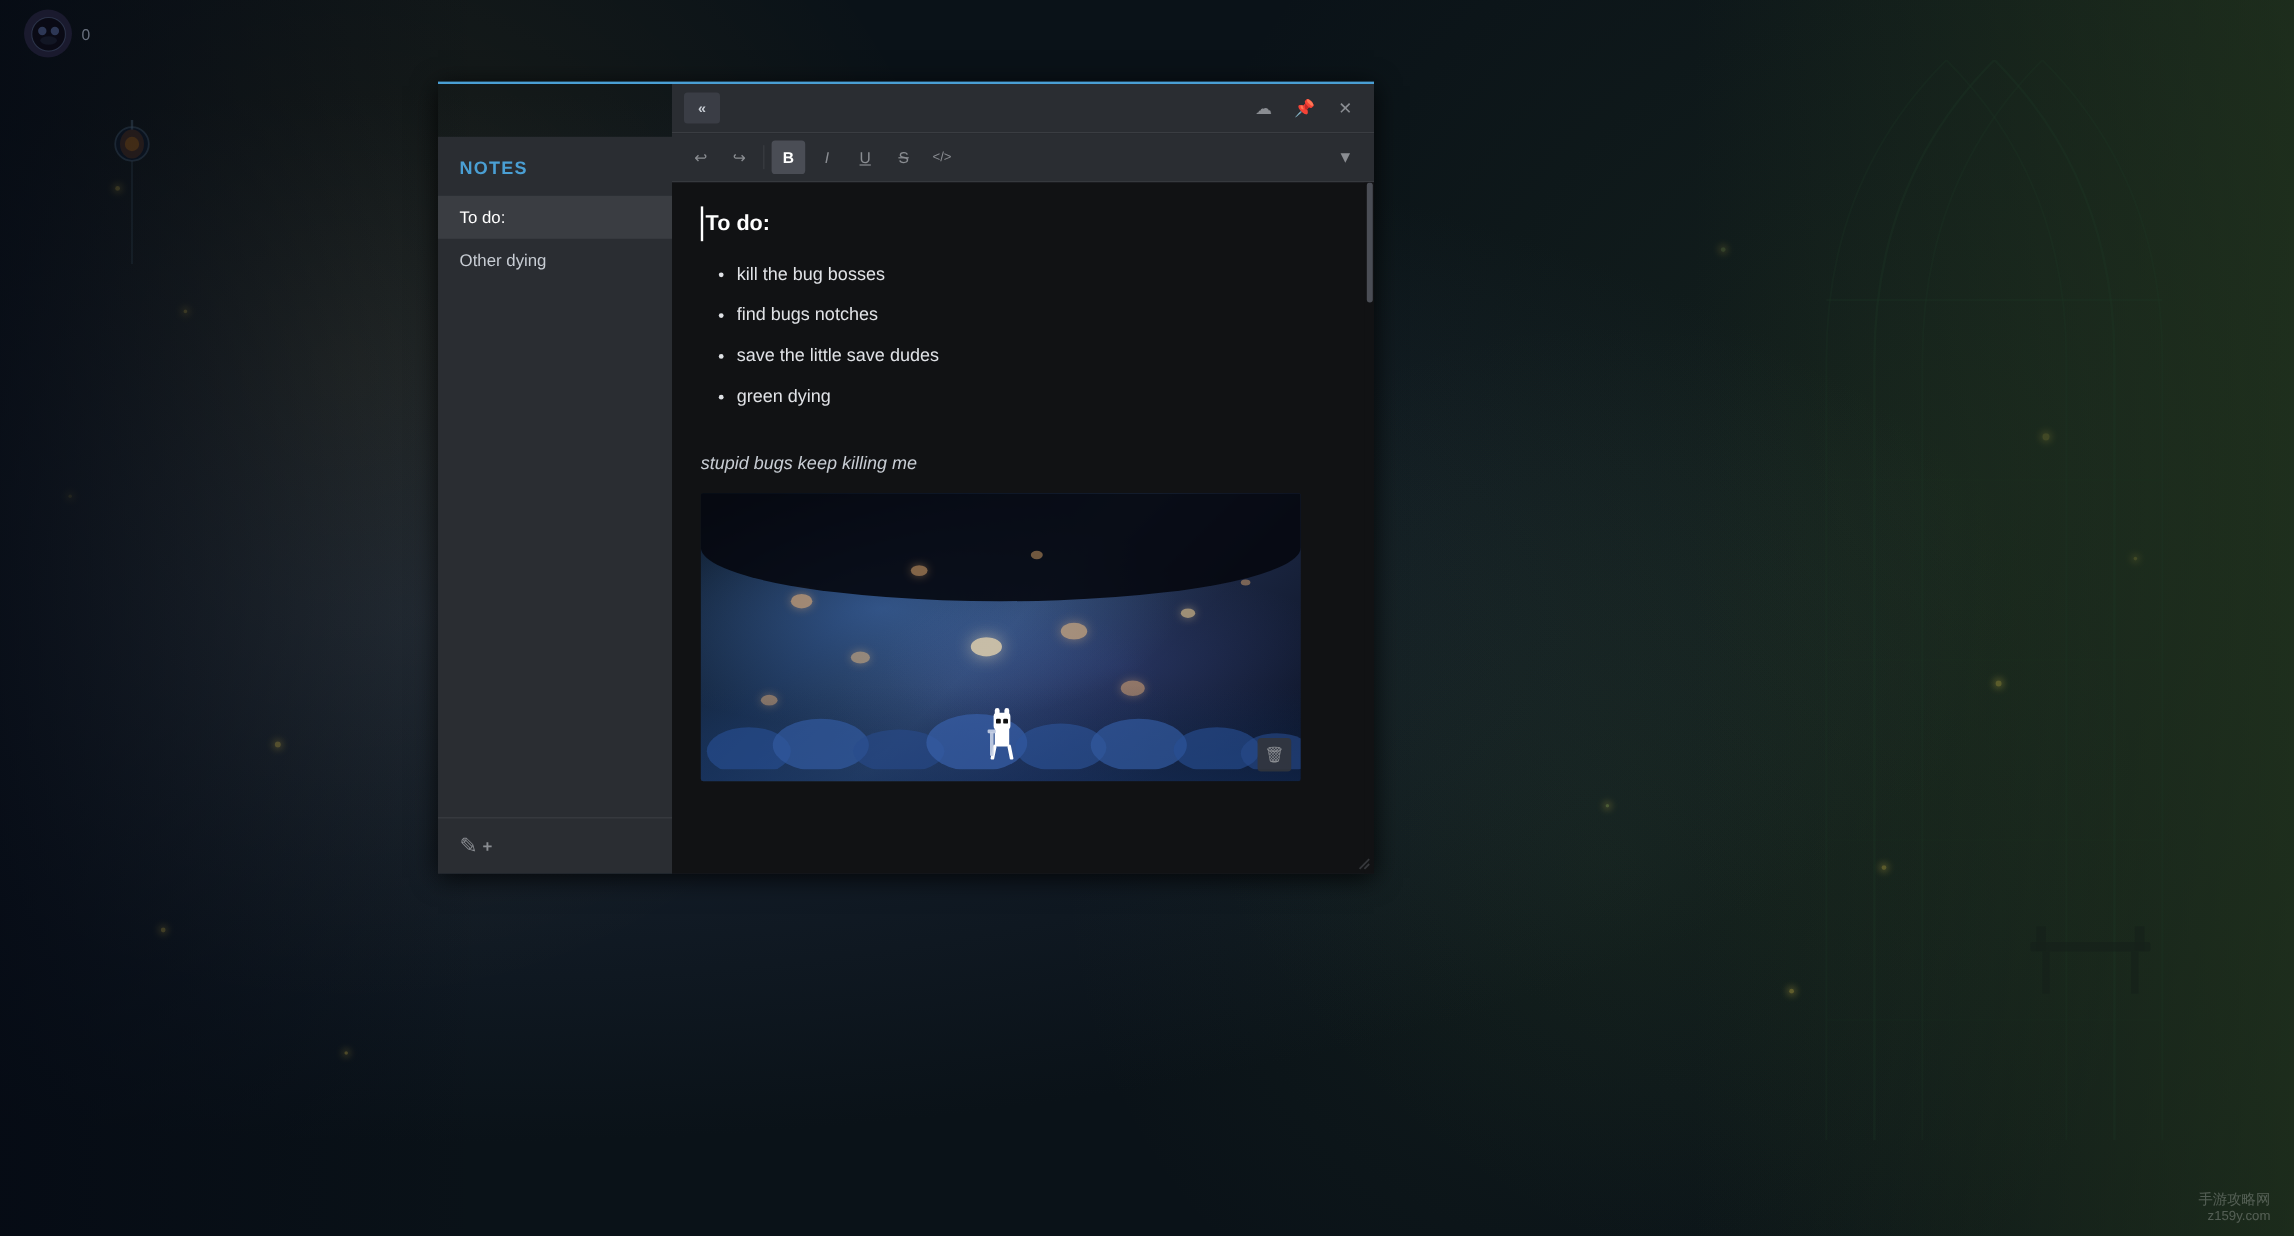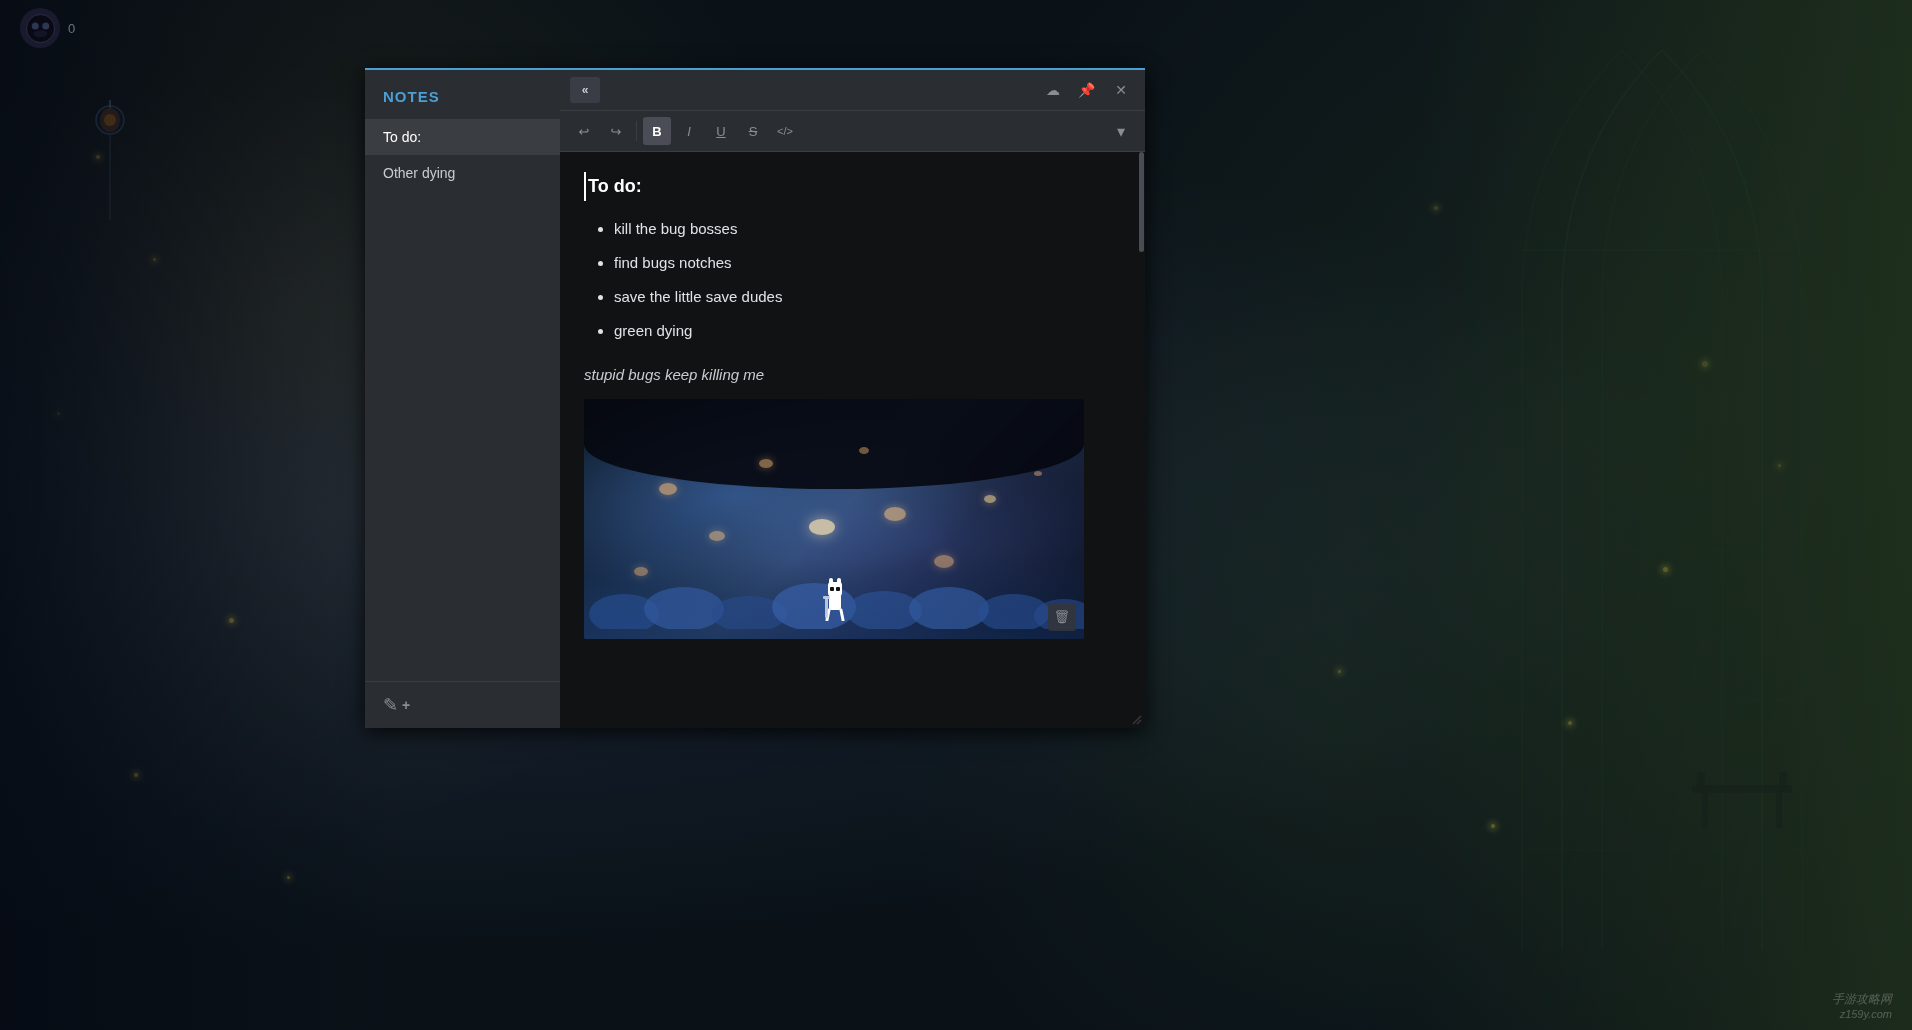"NOTES" .sidebar { margin-top: none -> 44px }
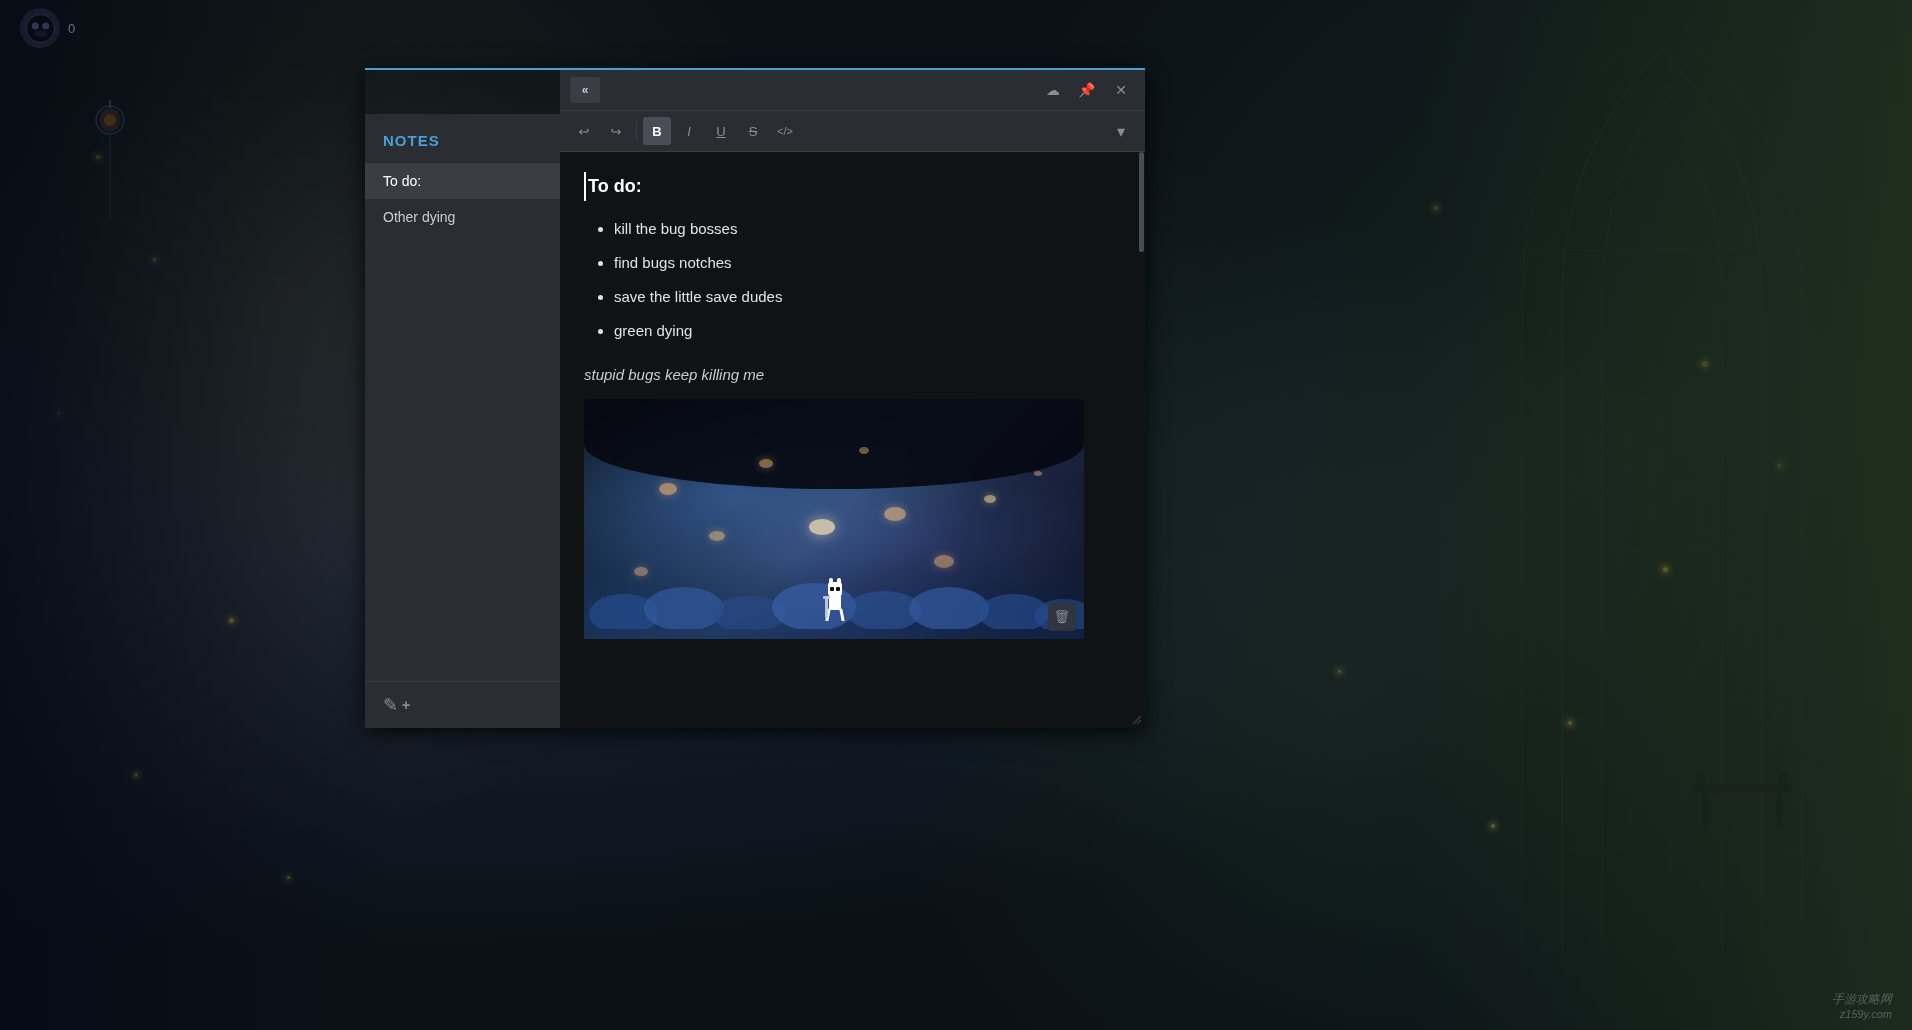"kill the bug bosses" .note-list { margin-bottom: 20px -> 32px }
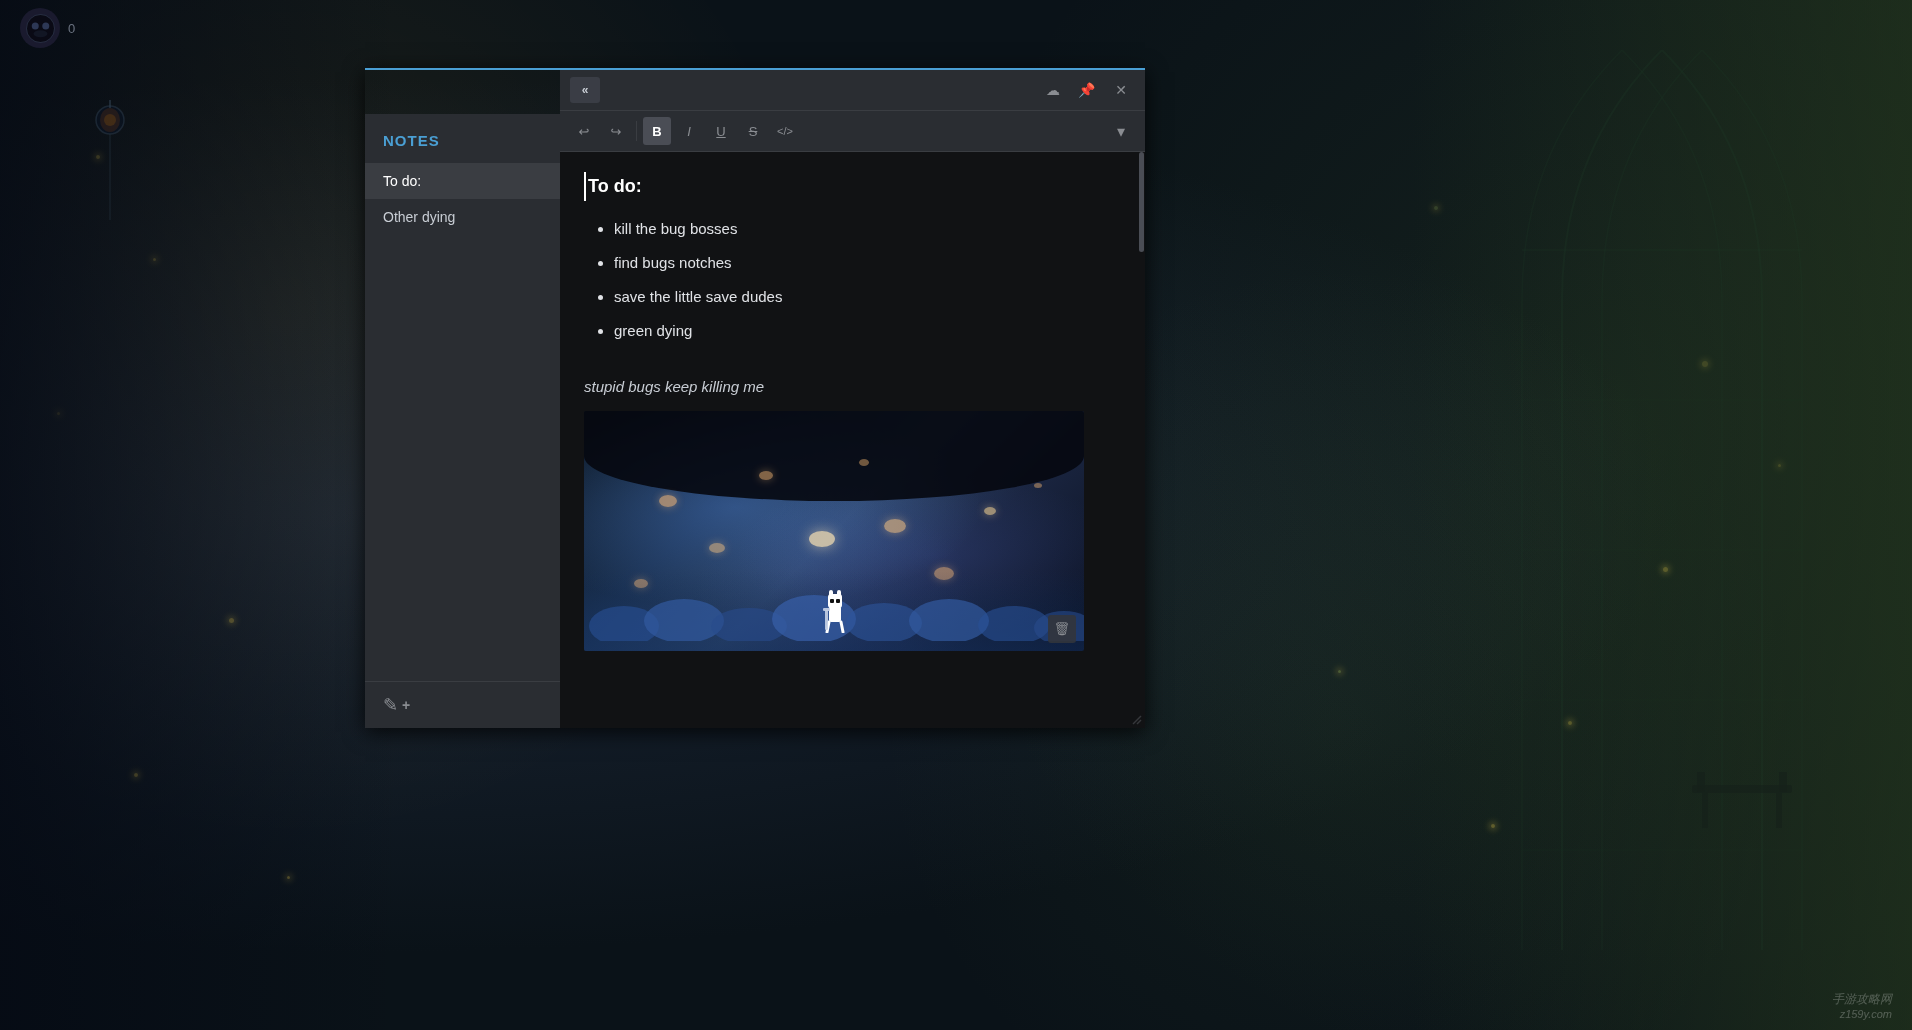"手游攻略网" .watermark { font-style: italic -> none }
